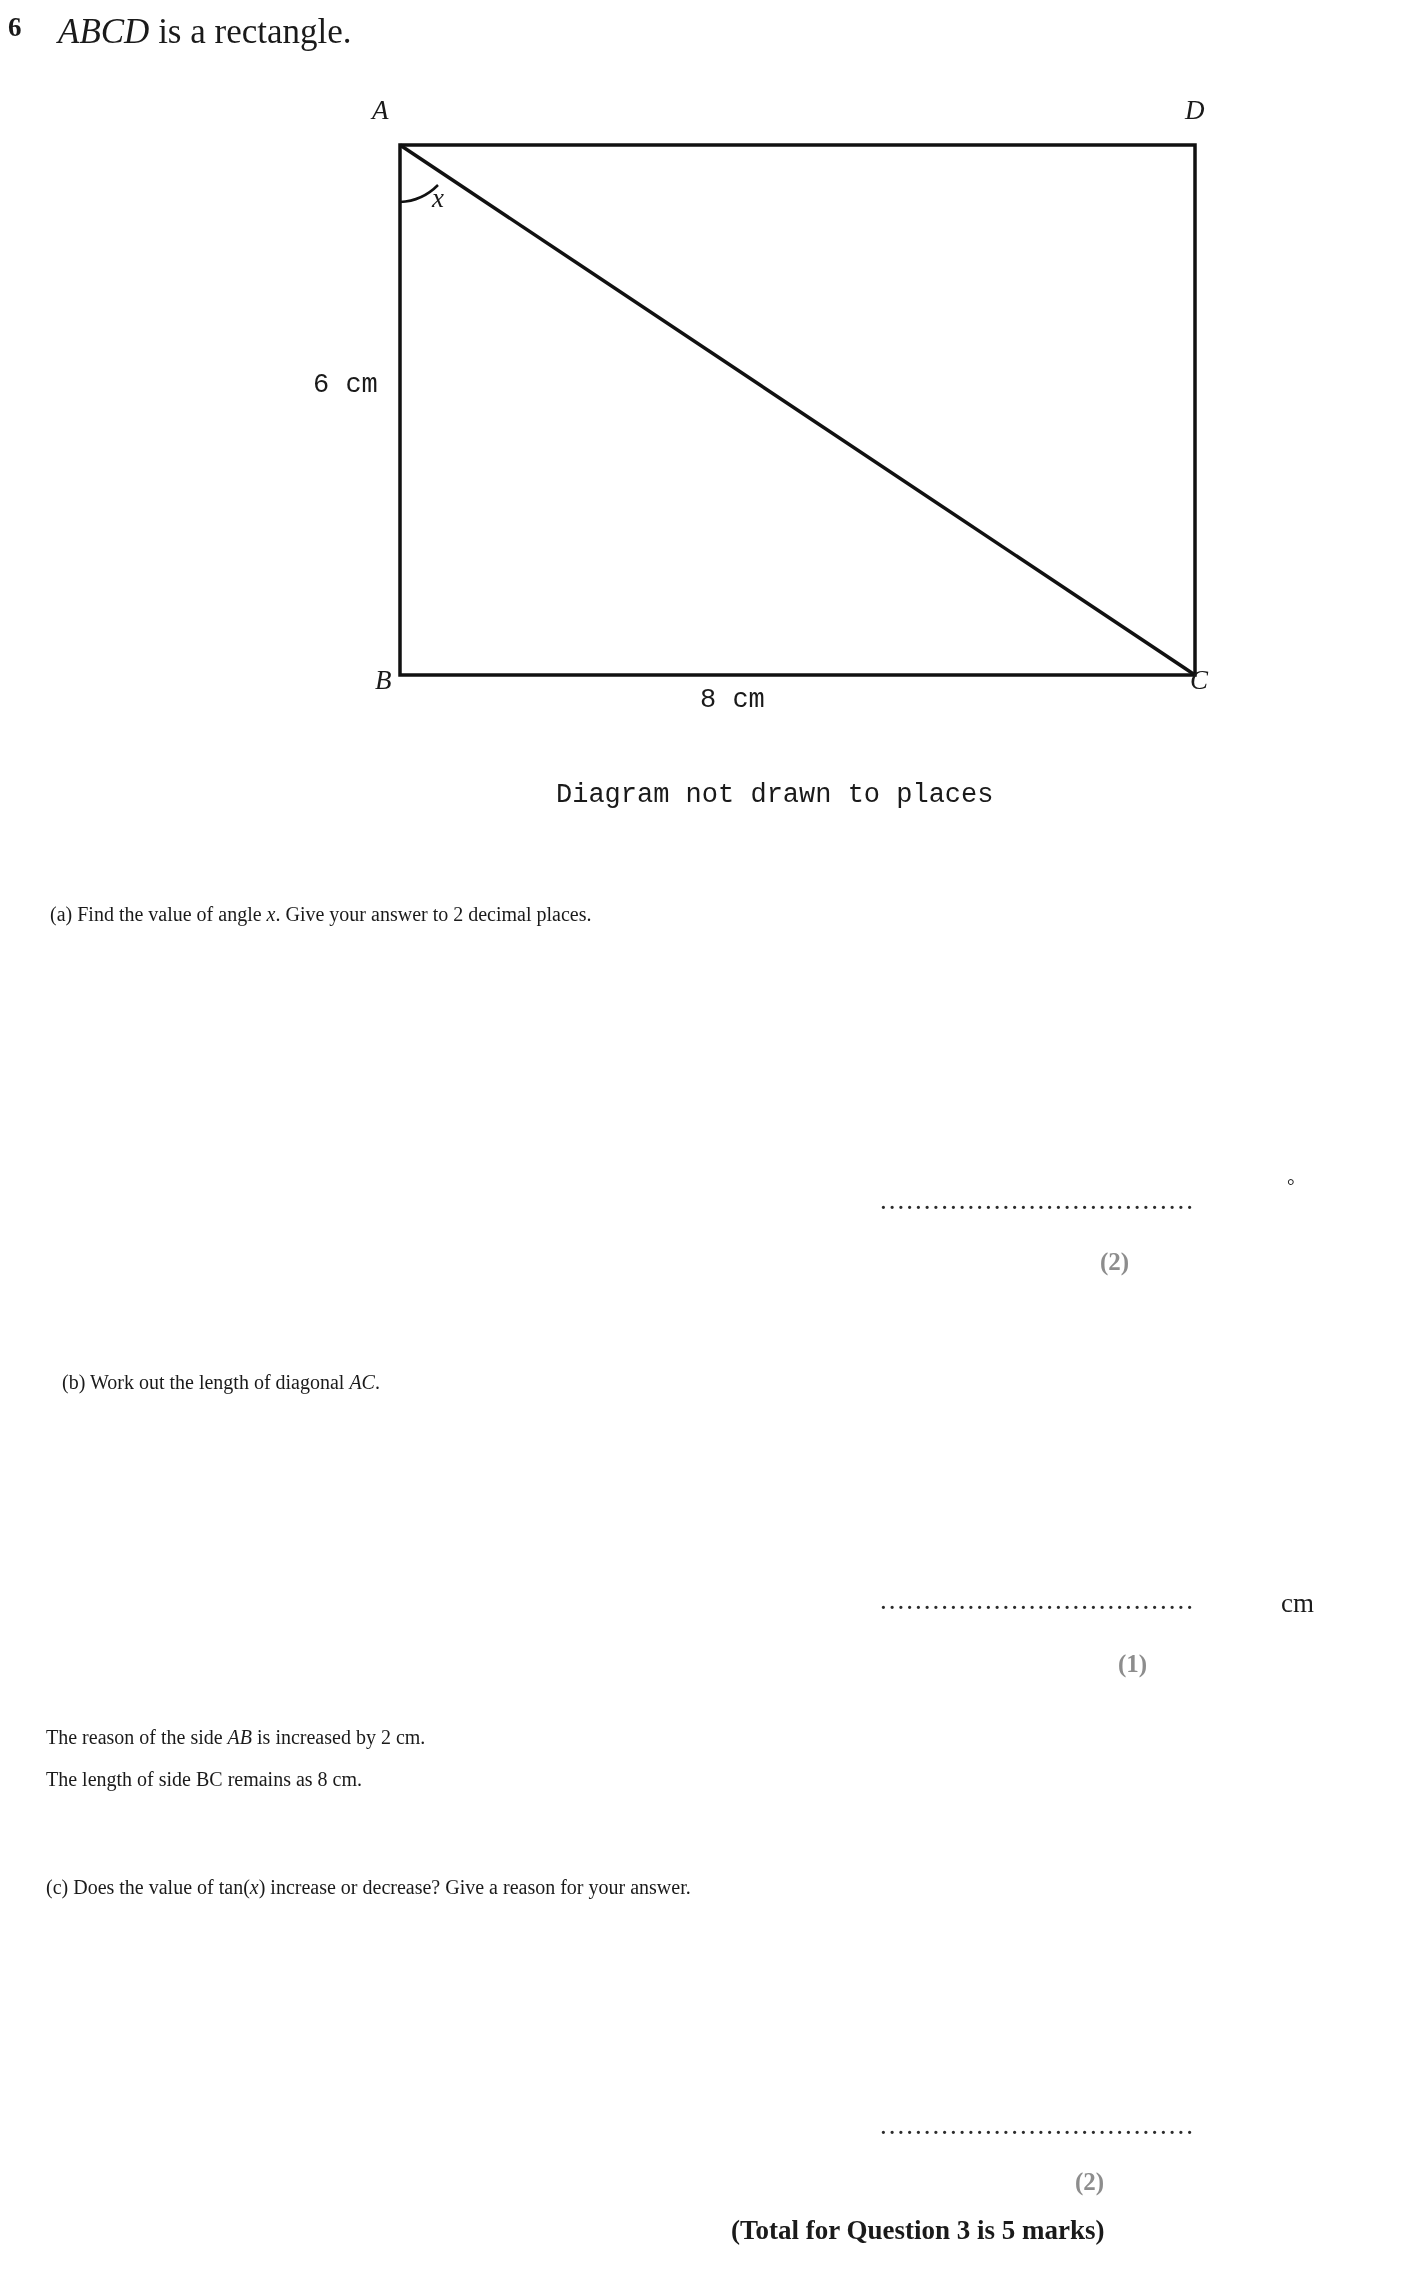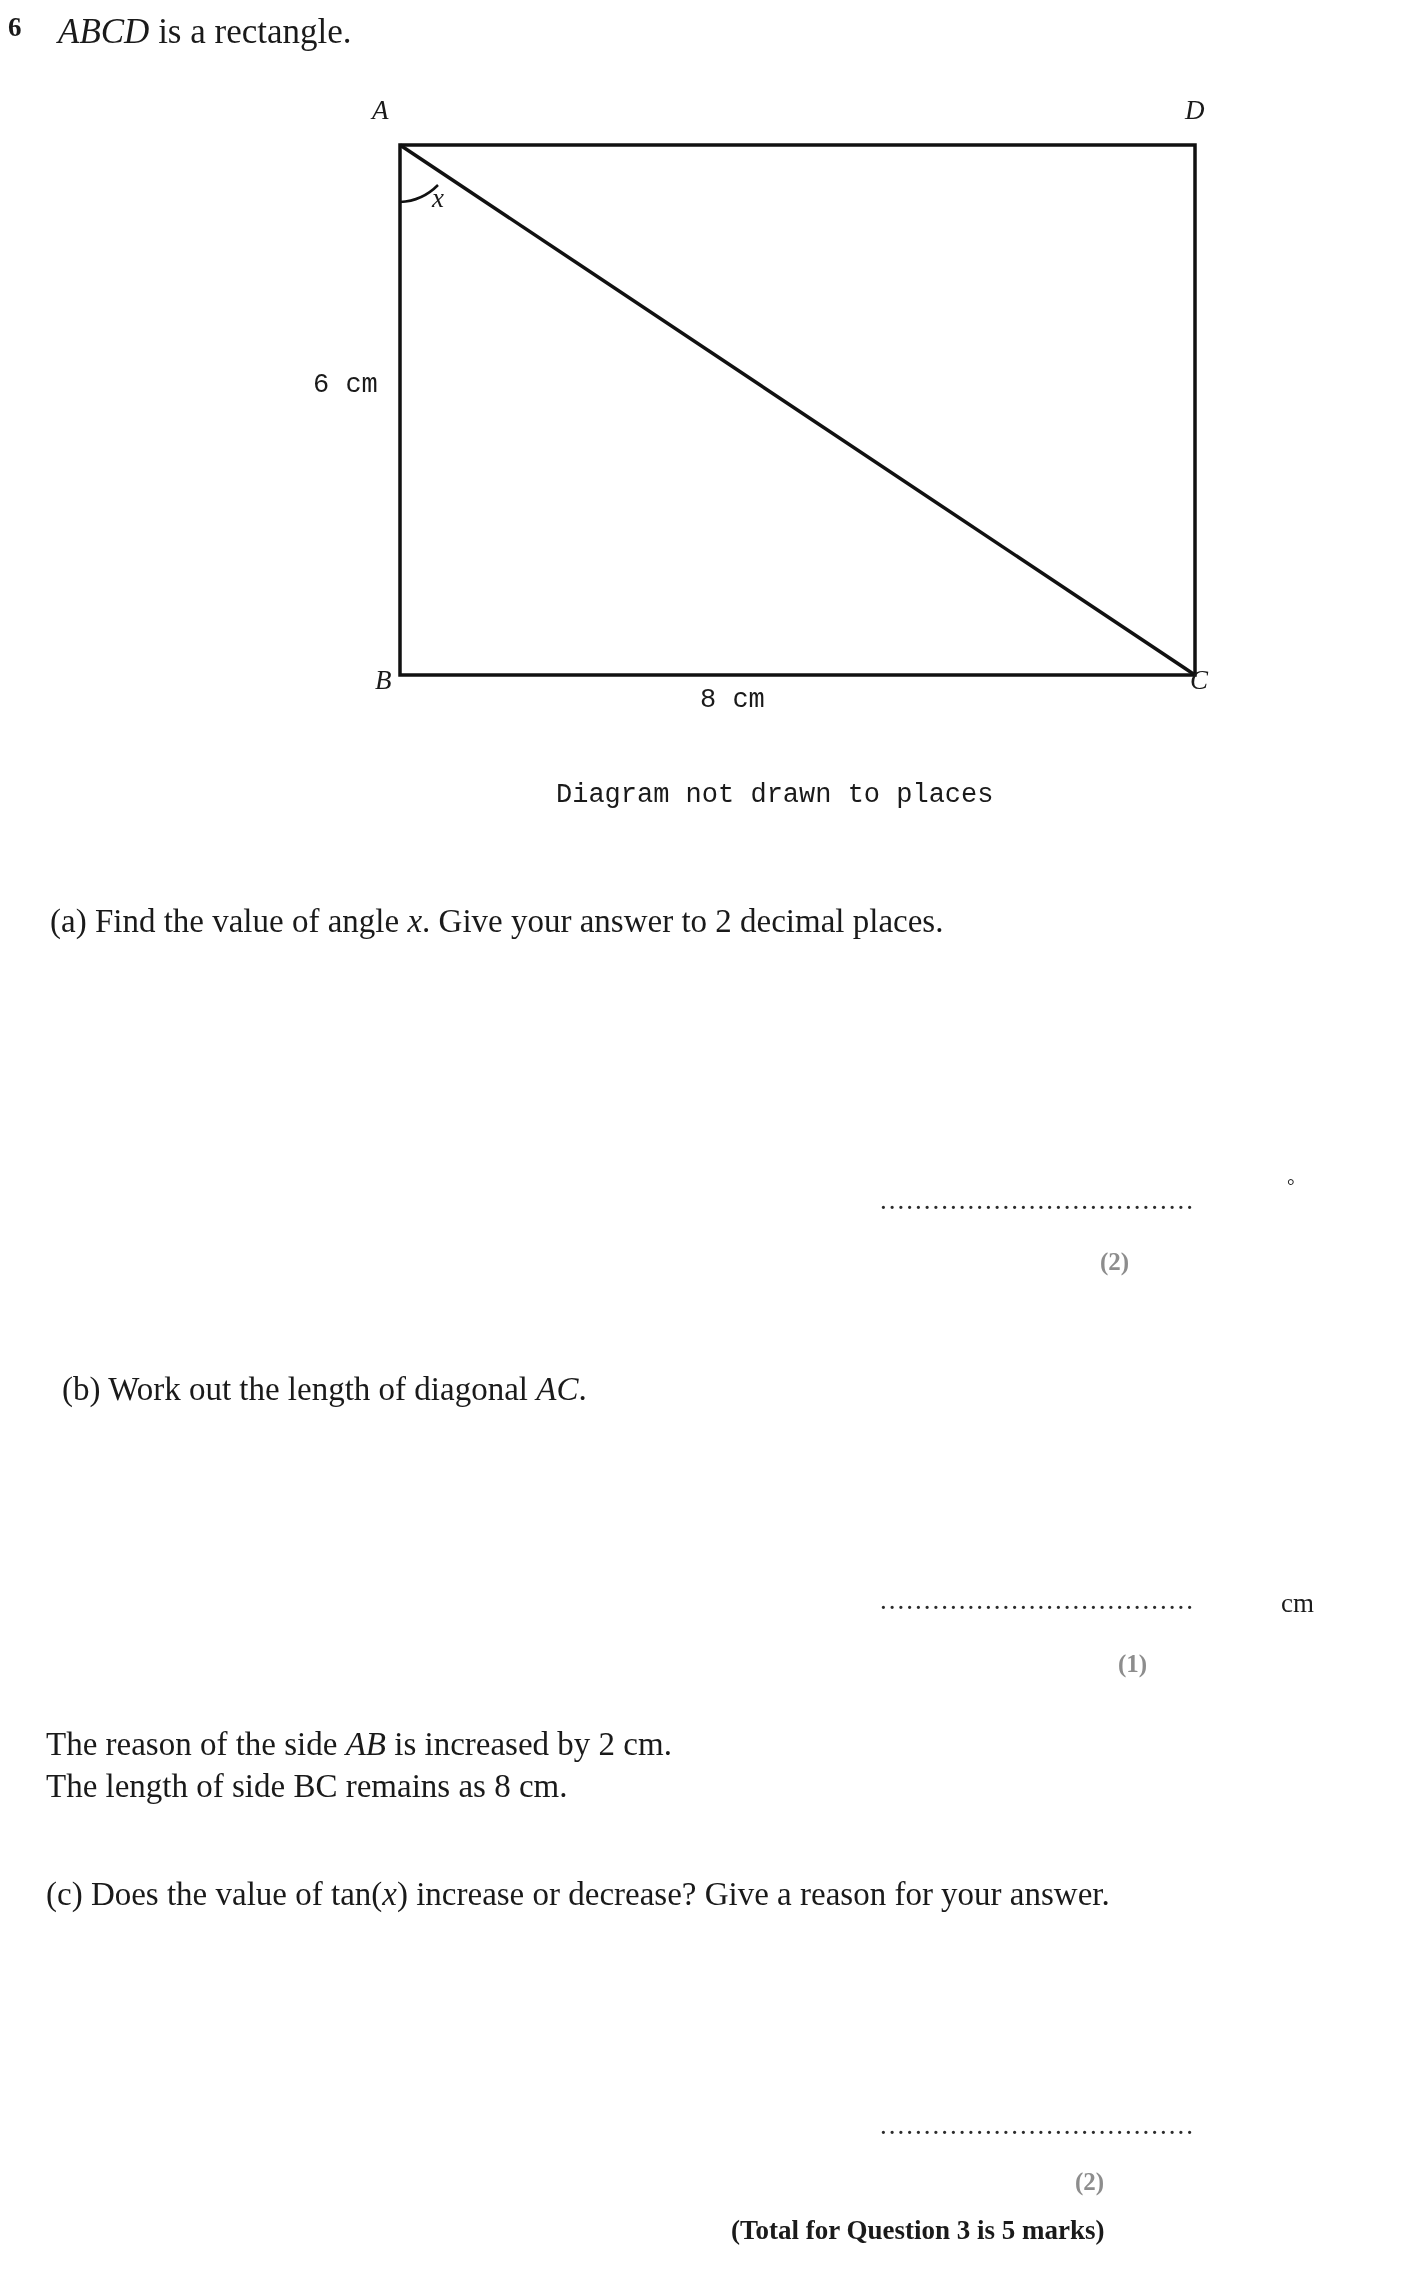"(a) Find the value of" .part { font-size: 33px -> 20px }
